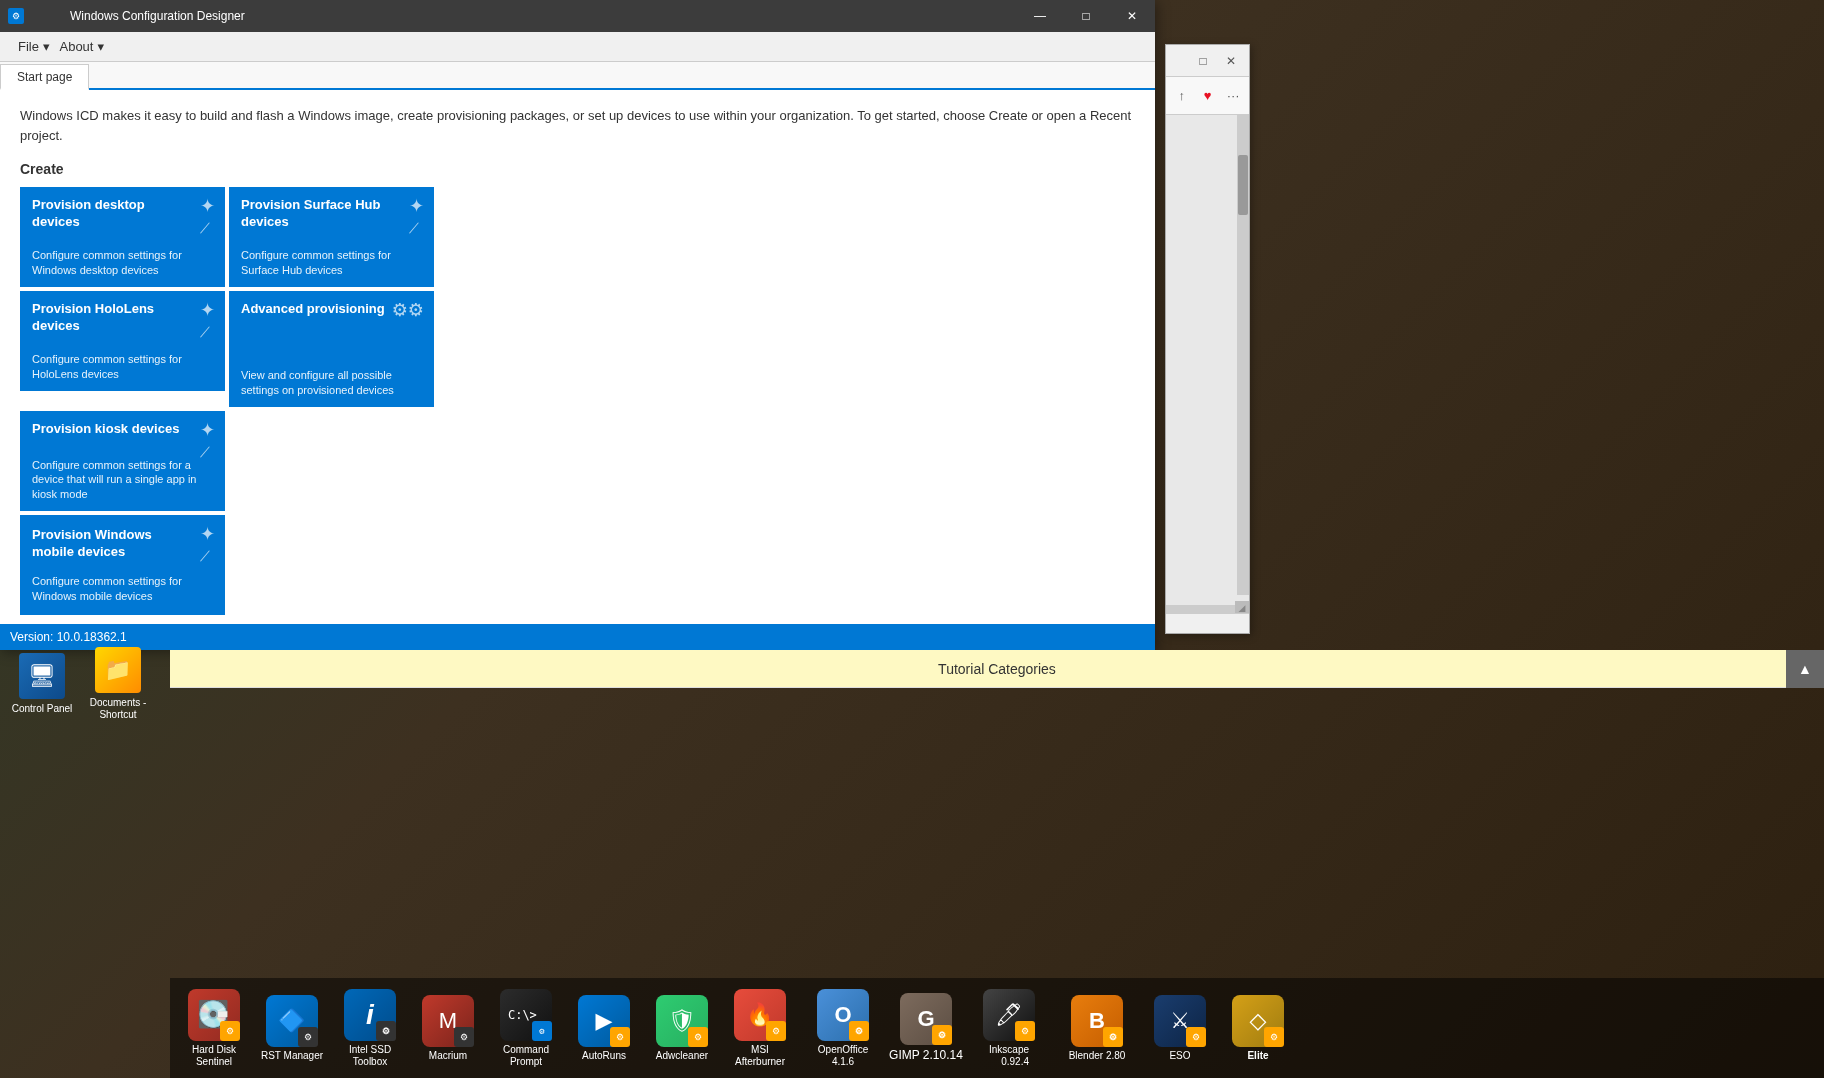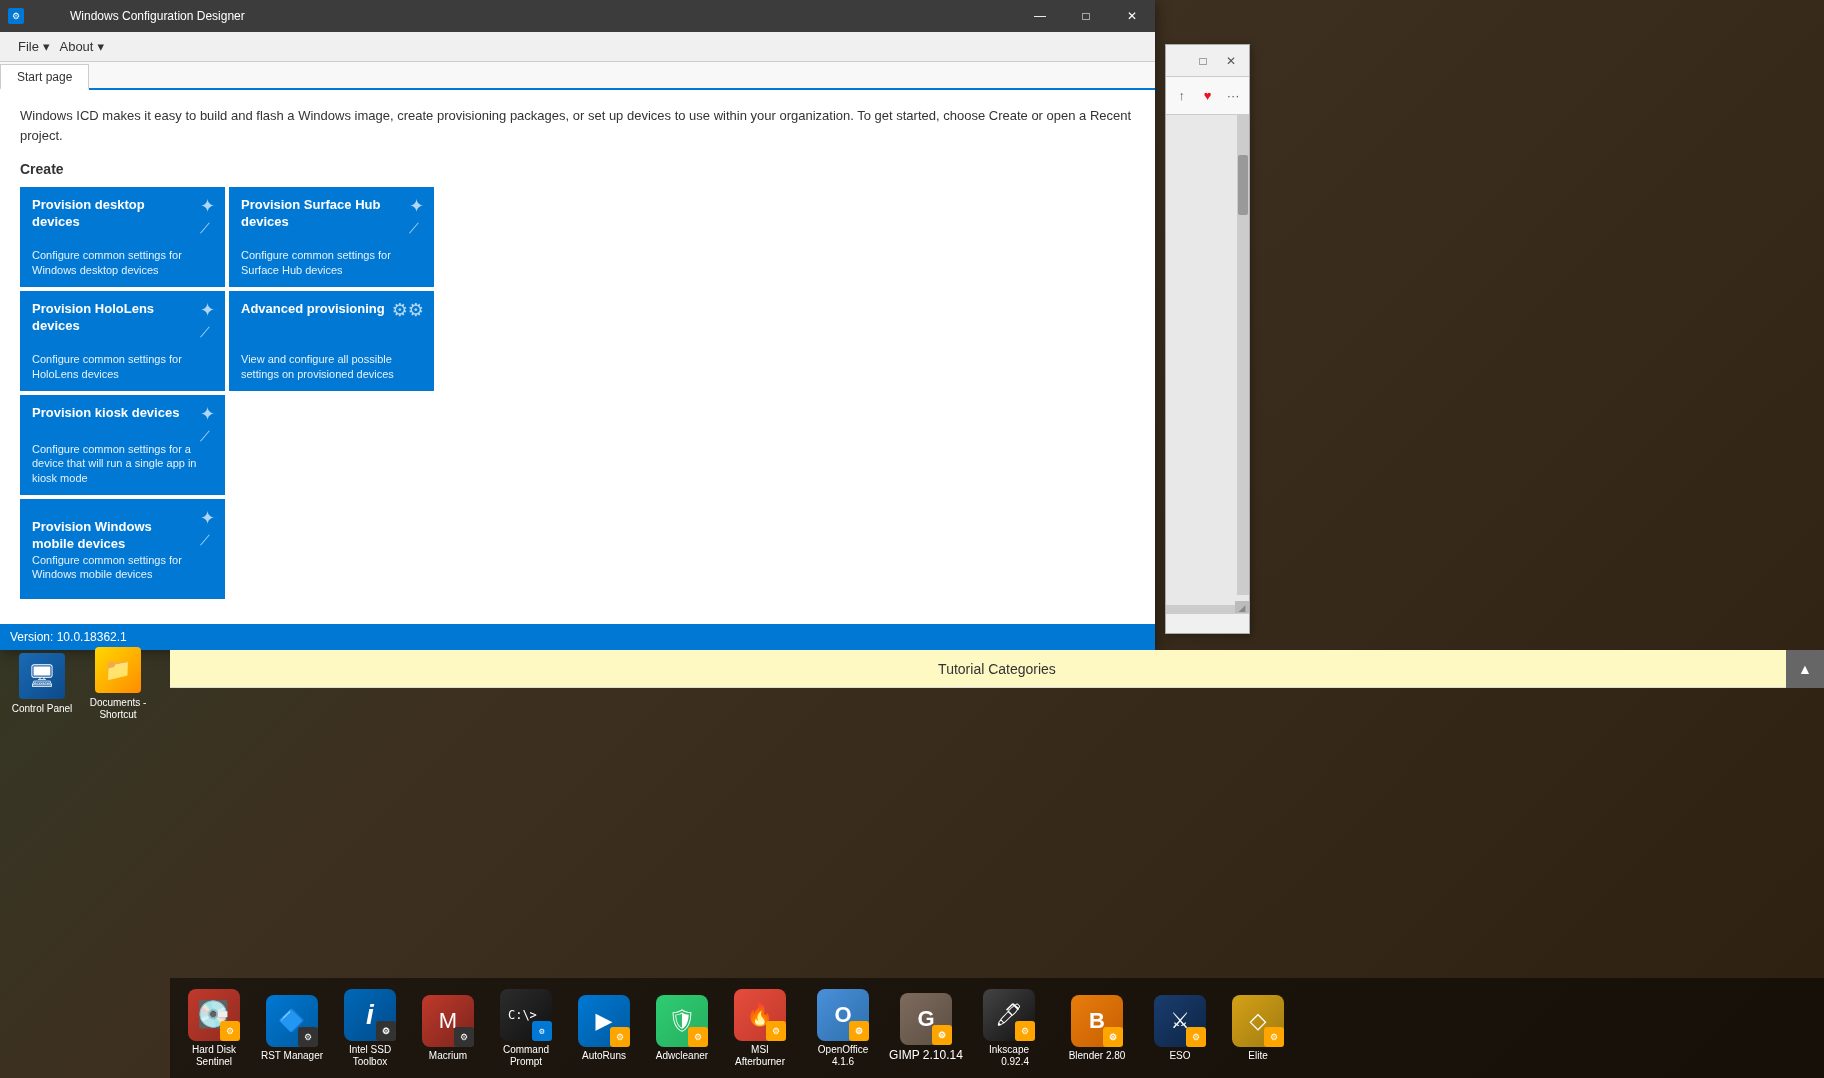"Advanced provisioning" div { height: 100px -> 116px }
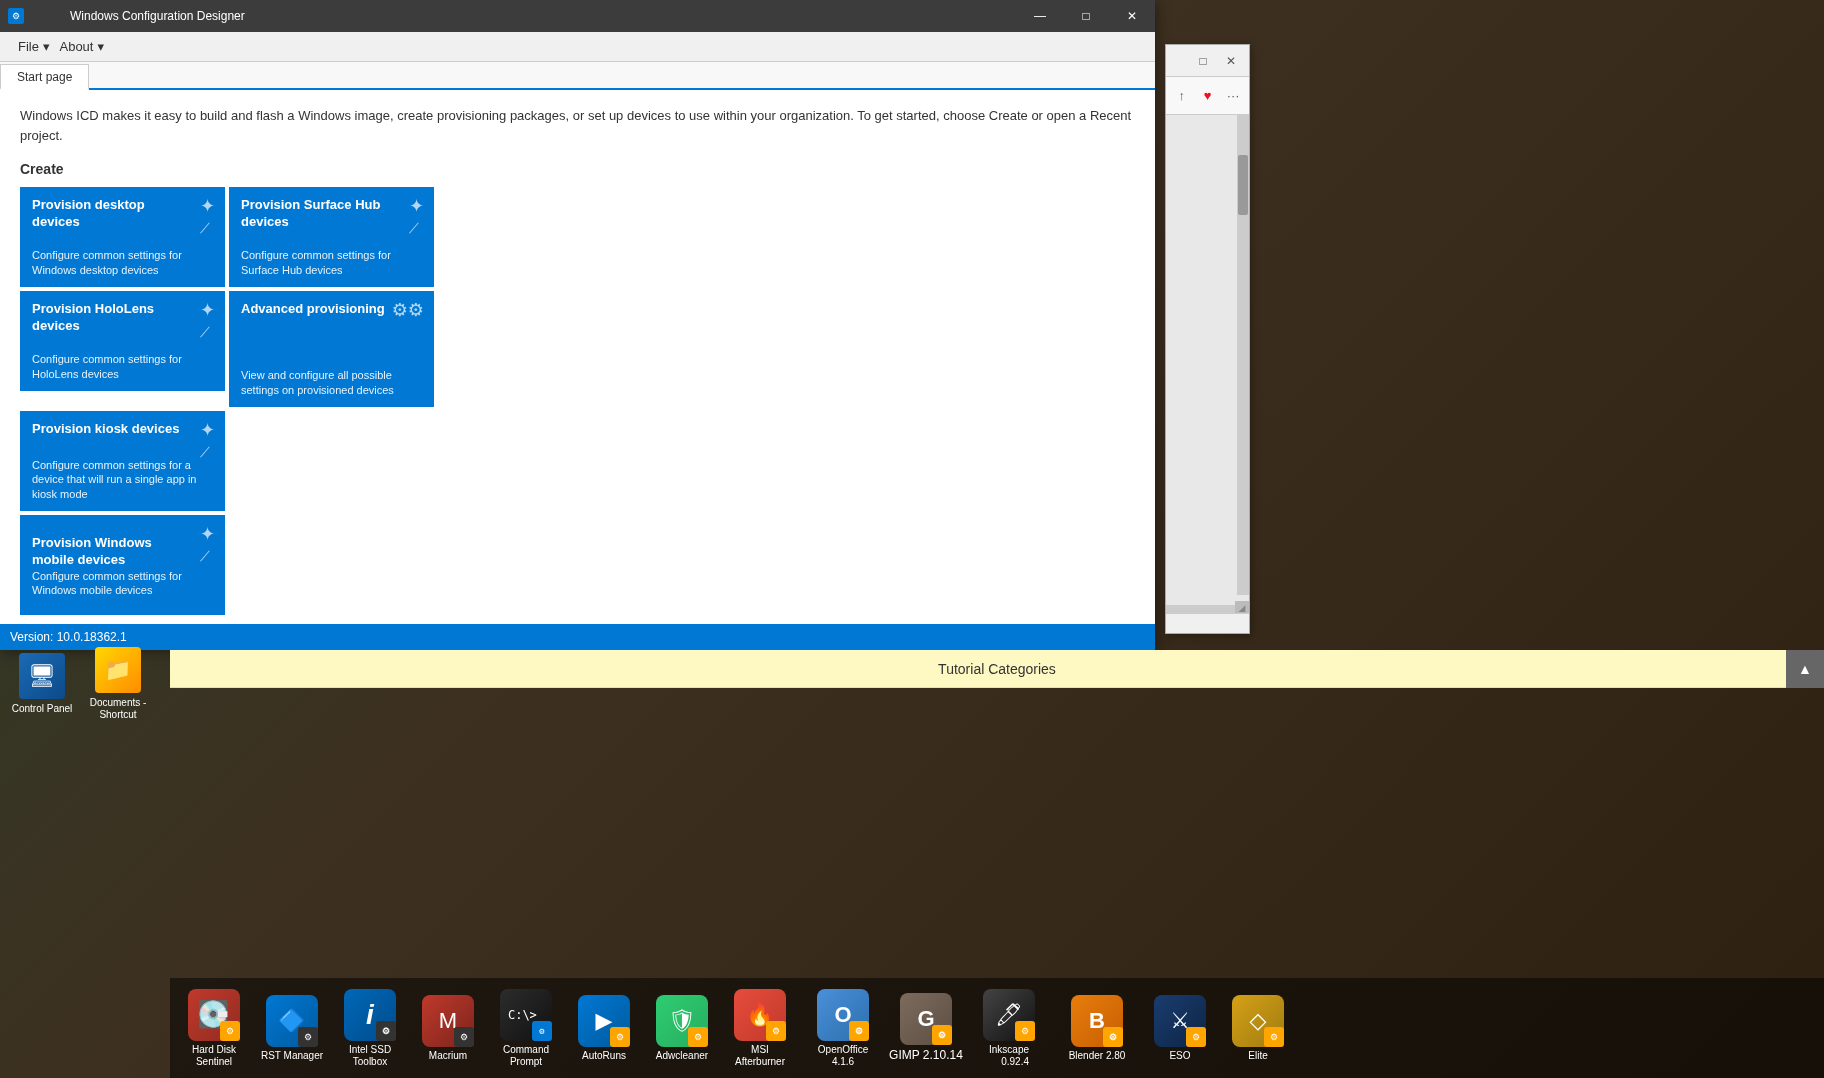"Provision Windows" div { padding: 20px 12px -> 12px 12px }
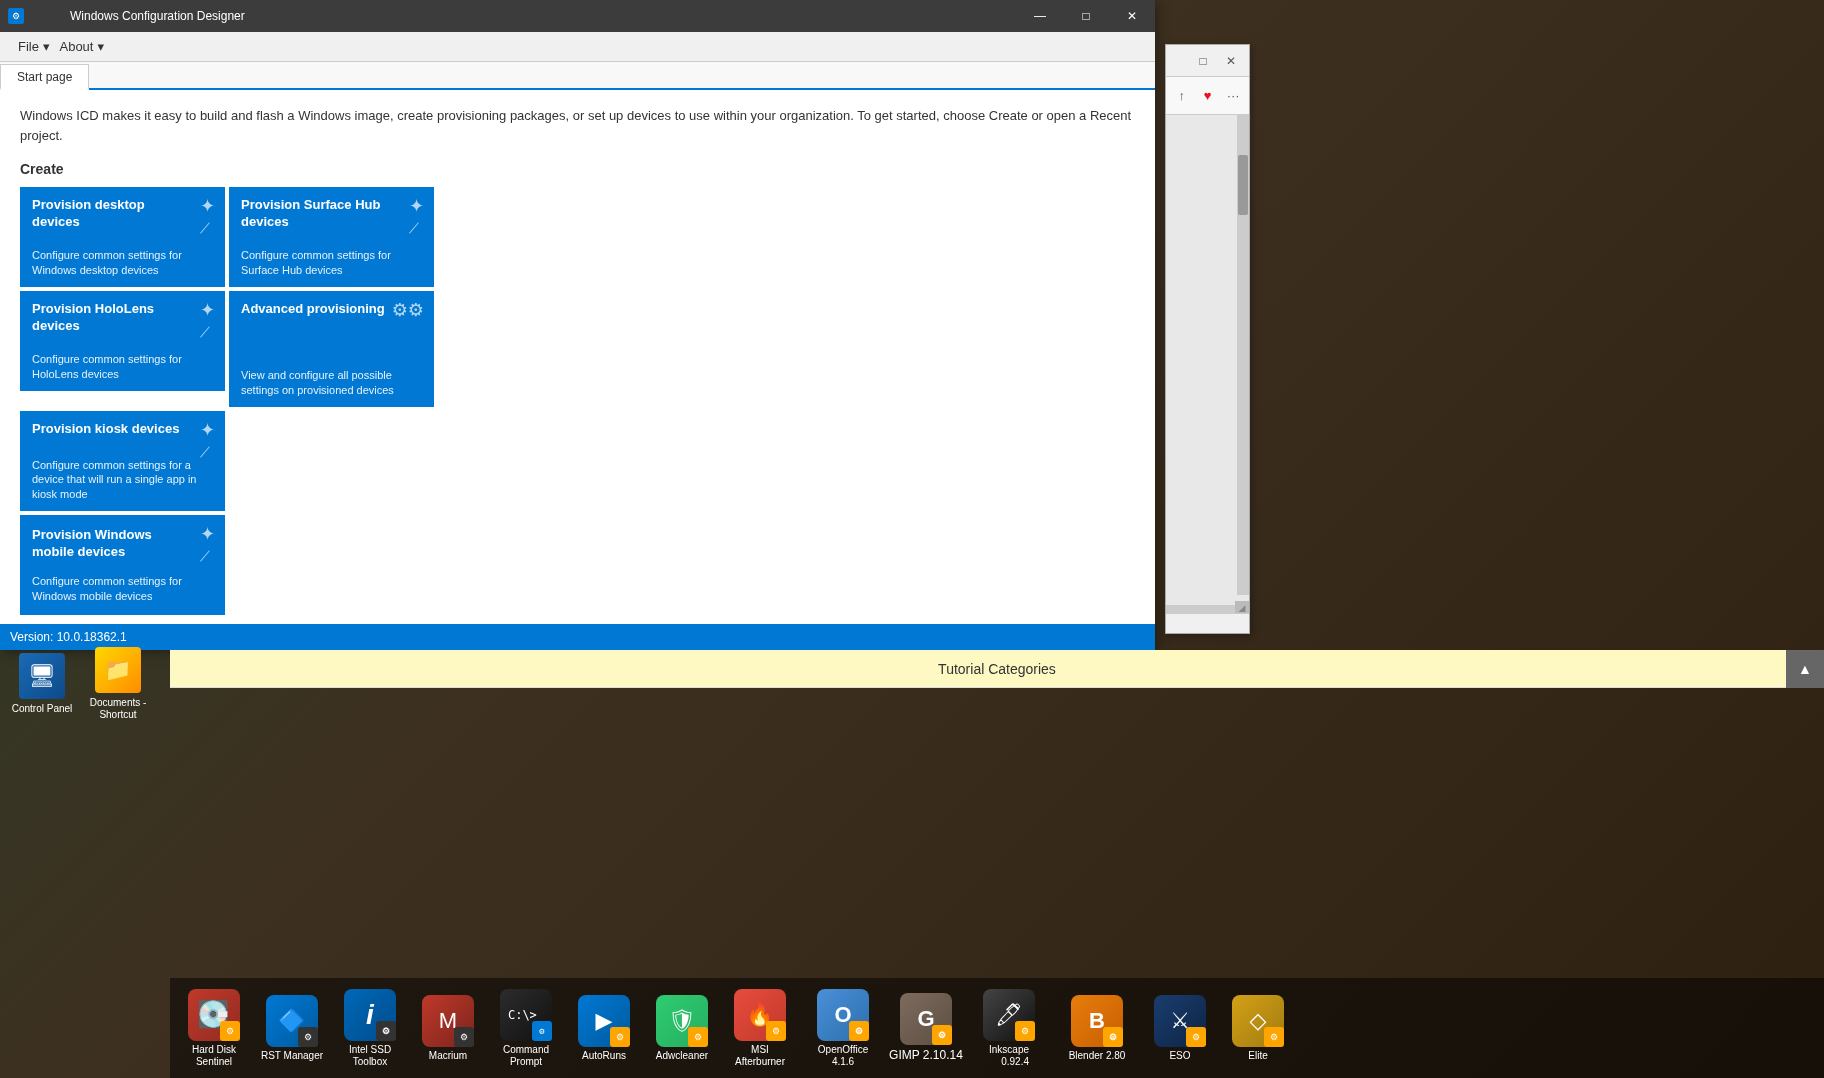"Elite" span { font-weight: none -> bold }
